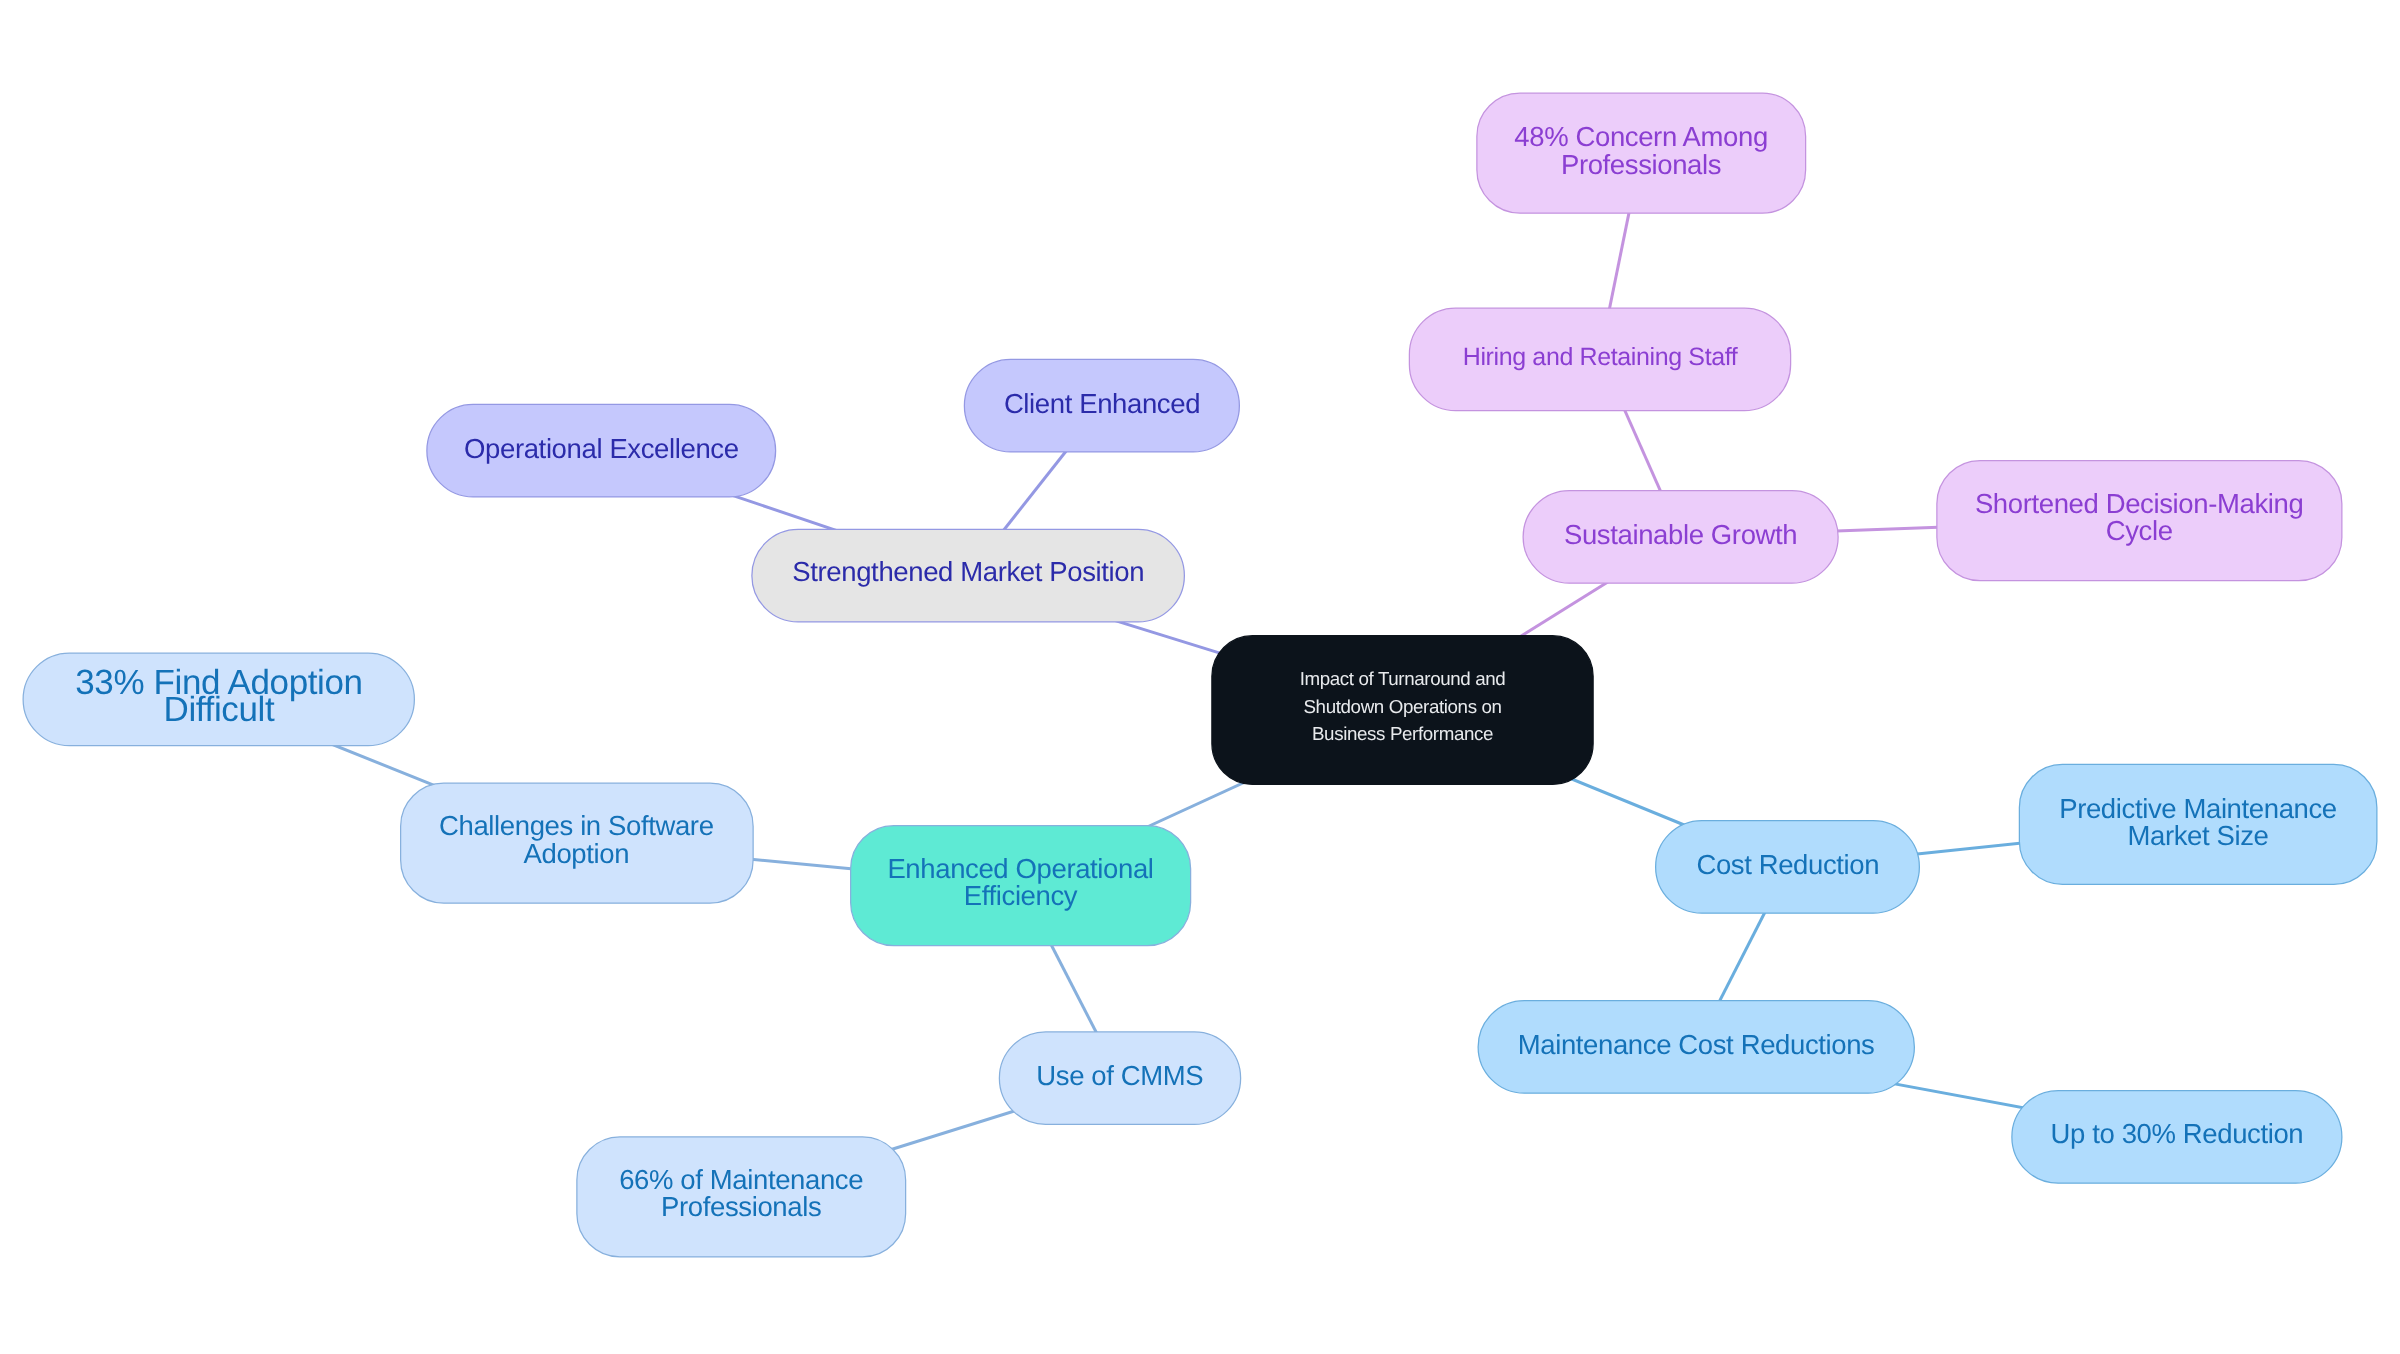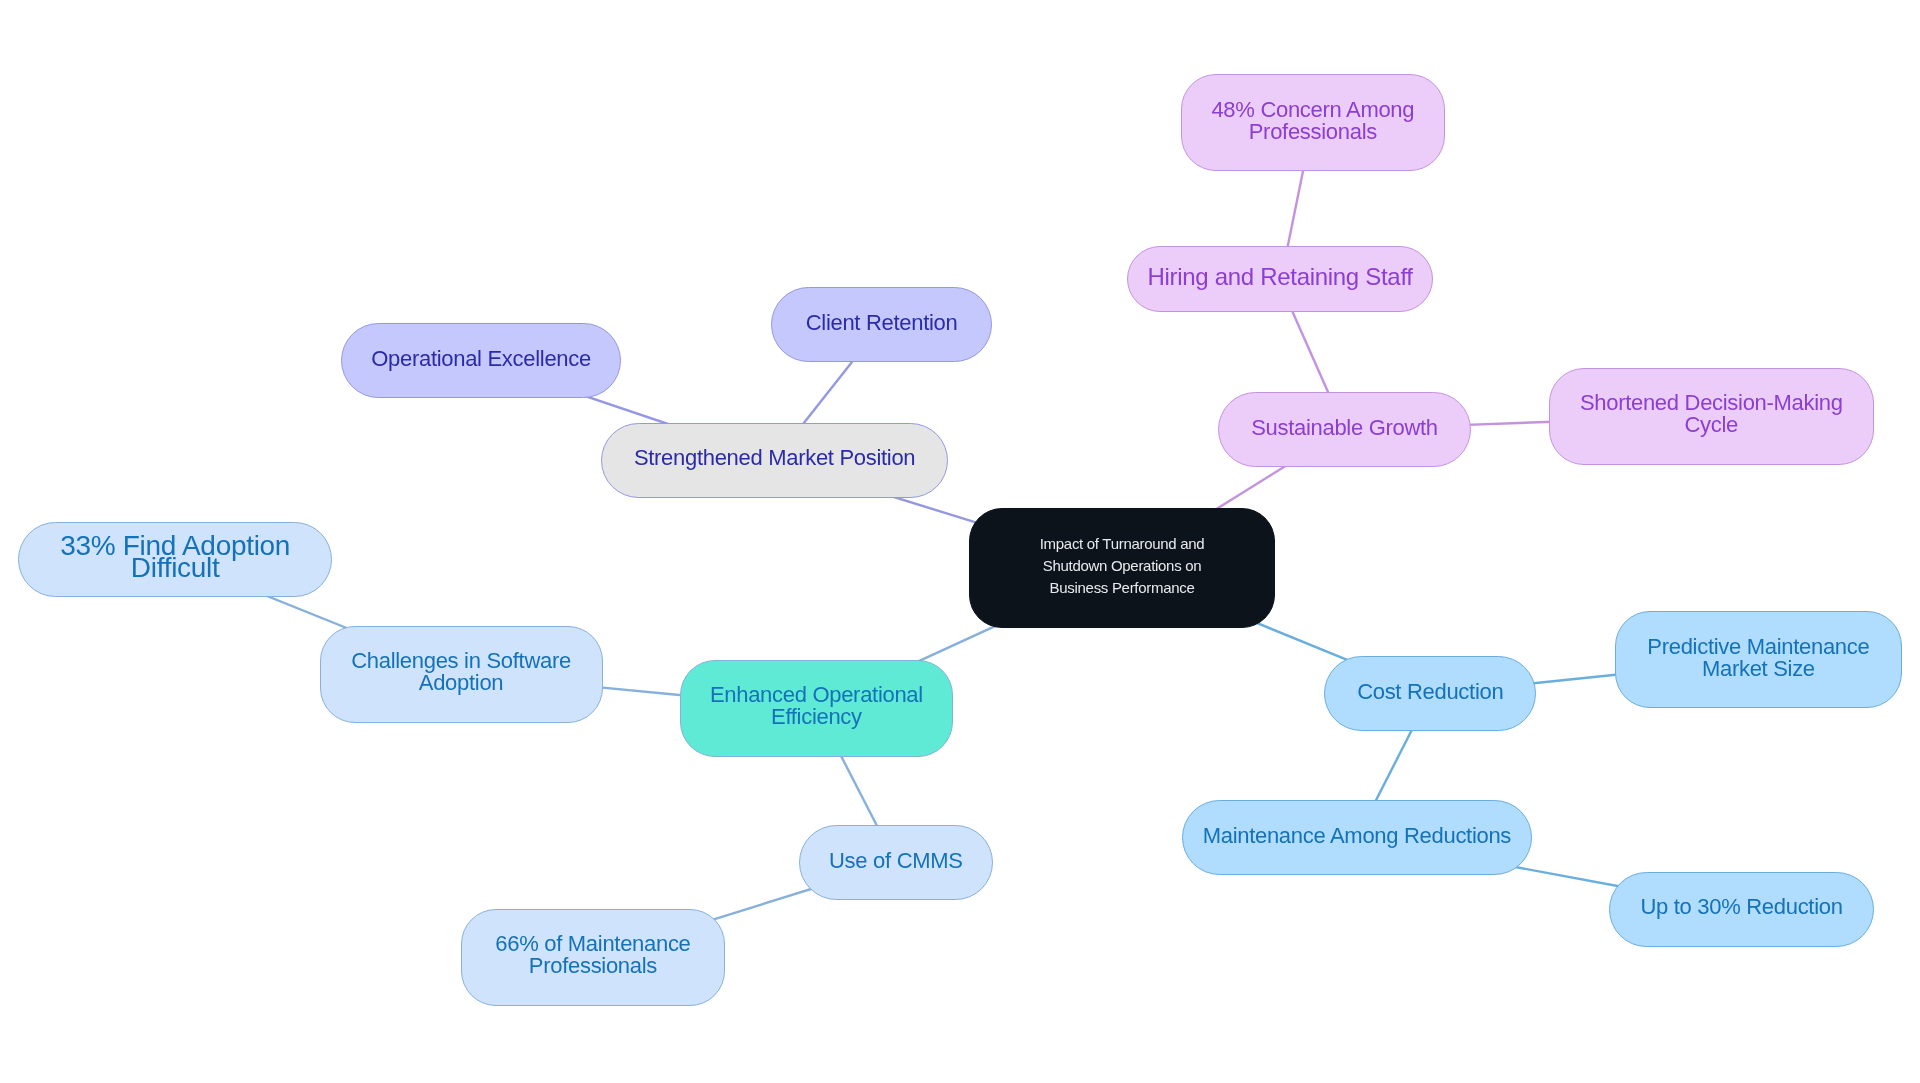"Hiring and Retaining Staff" div.node { font-size: 24px -> 20px; height: 66px -> 83px }
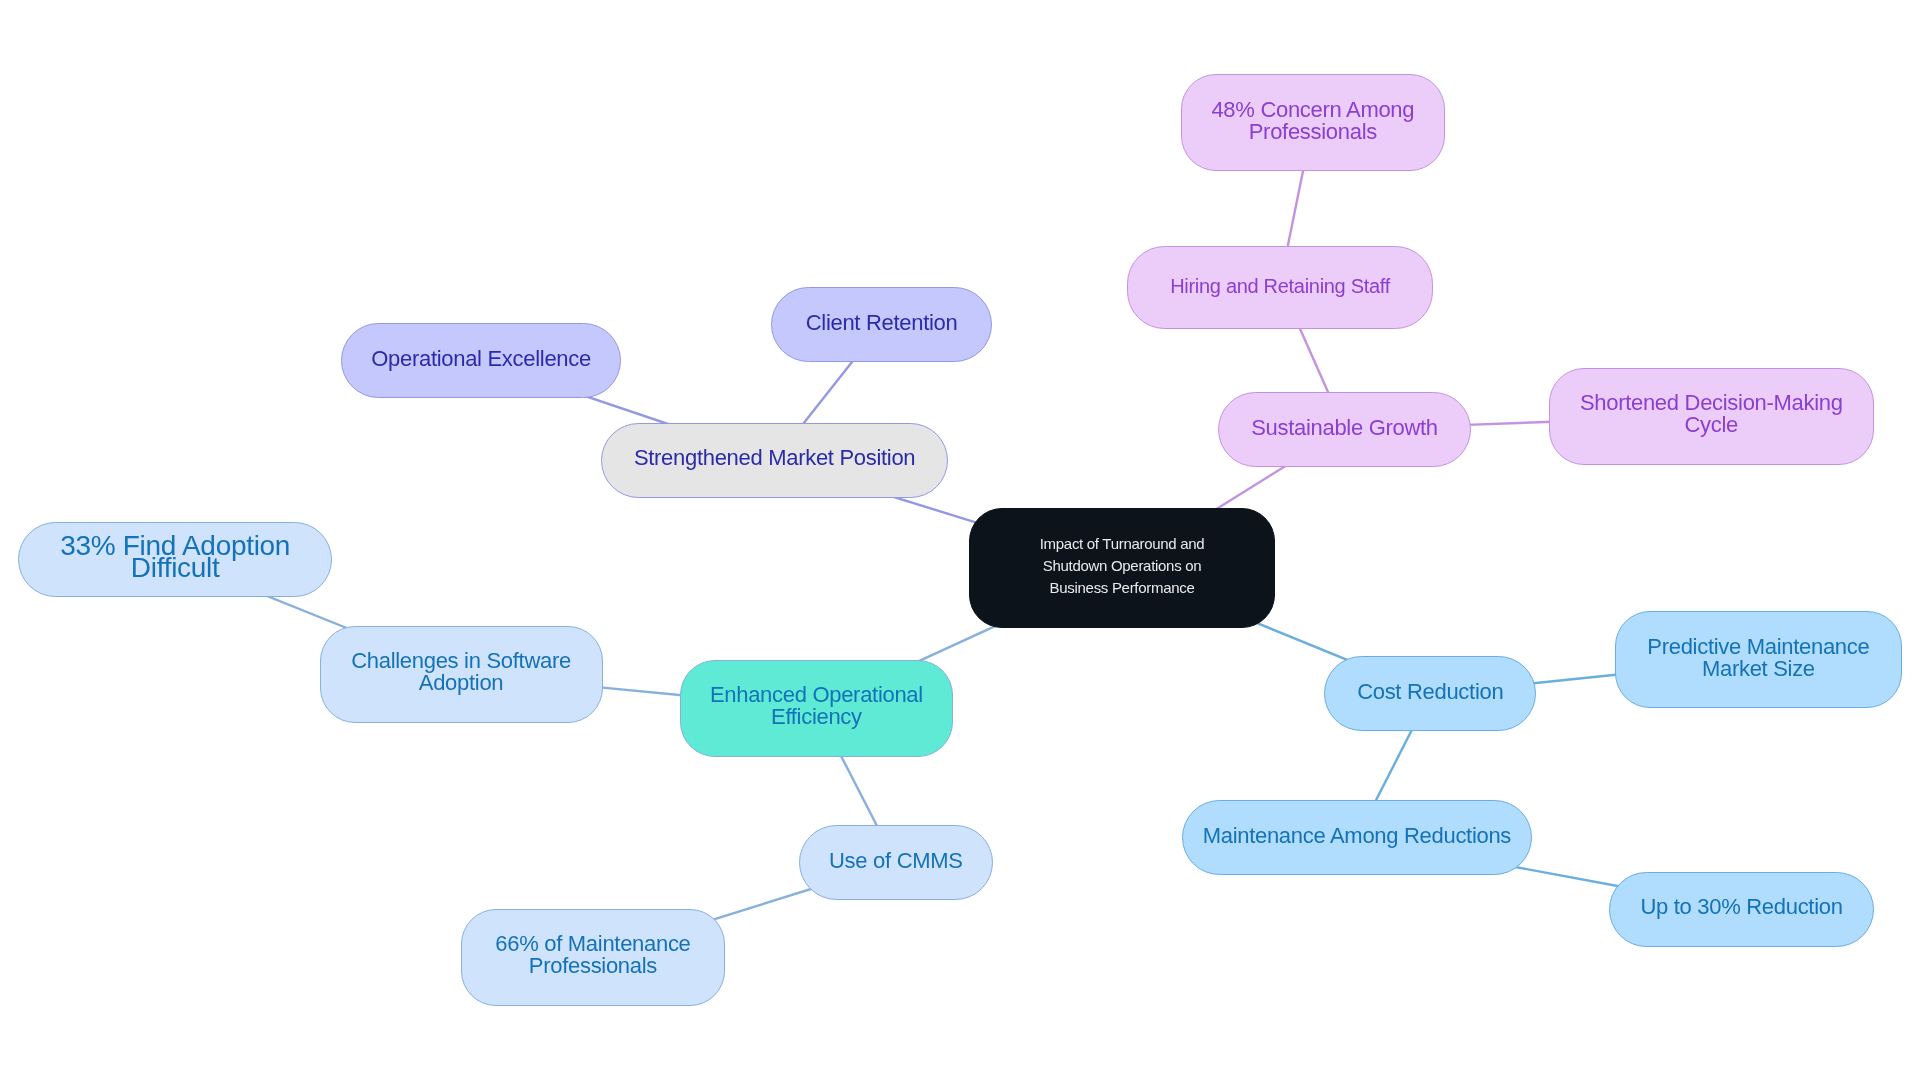"Client Retention" span.node-label { text: Retention -> Enhanced }
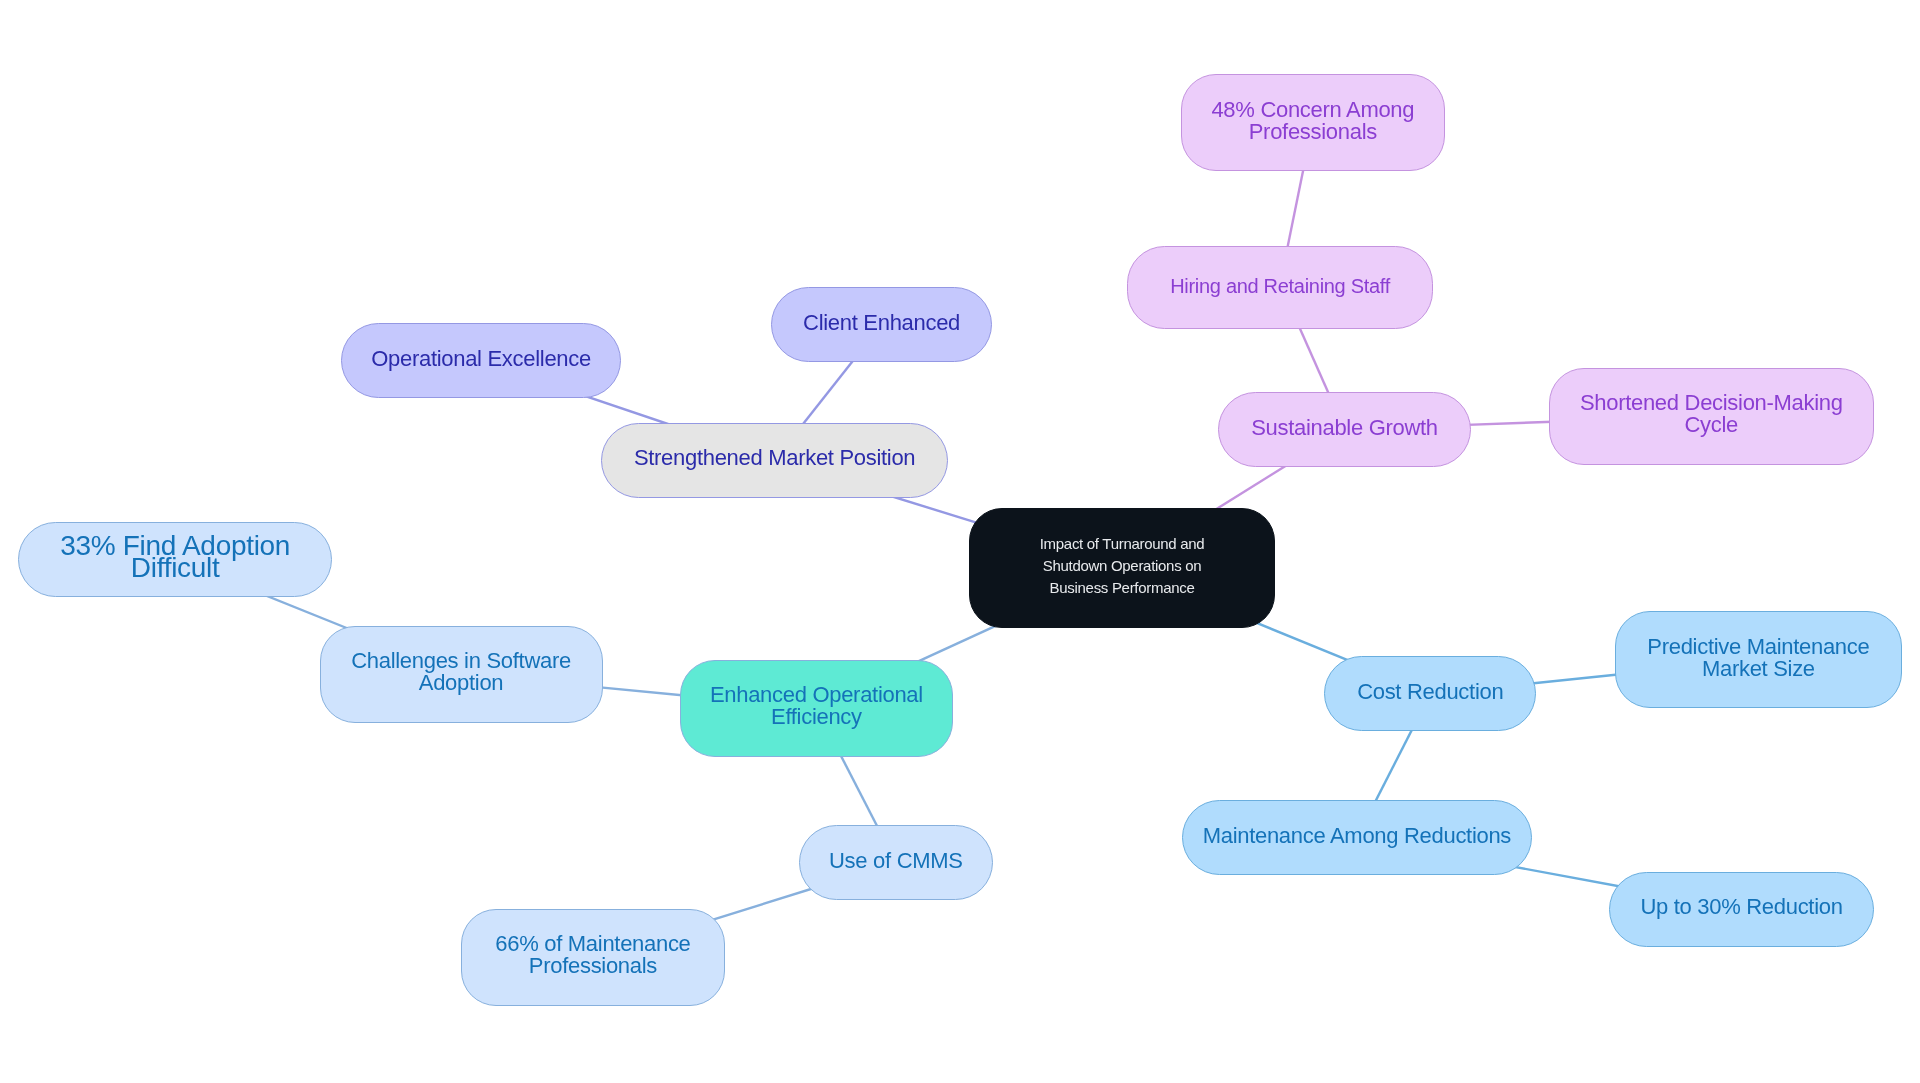"Maintenance Among Reductions" span.node-label { text: Among -> Cost }
